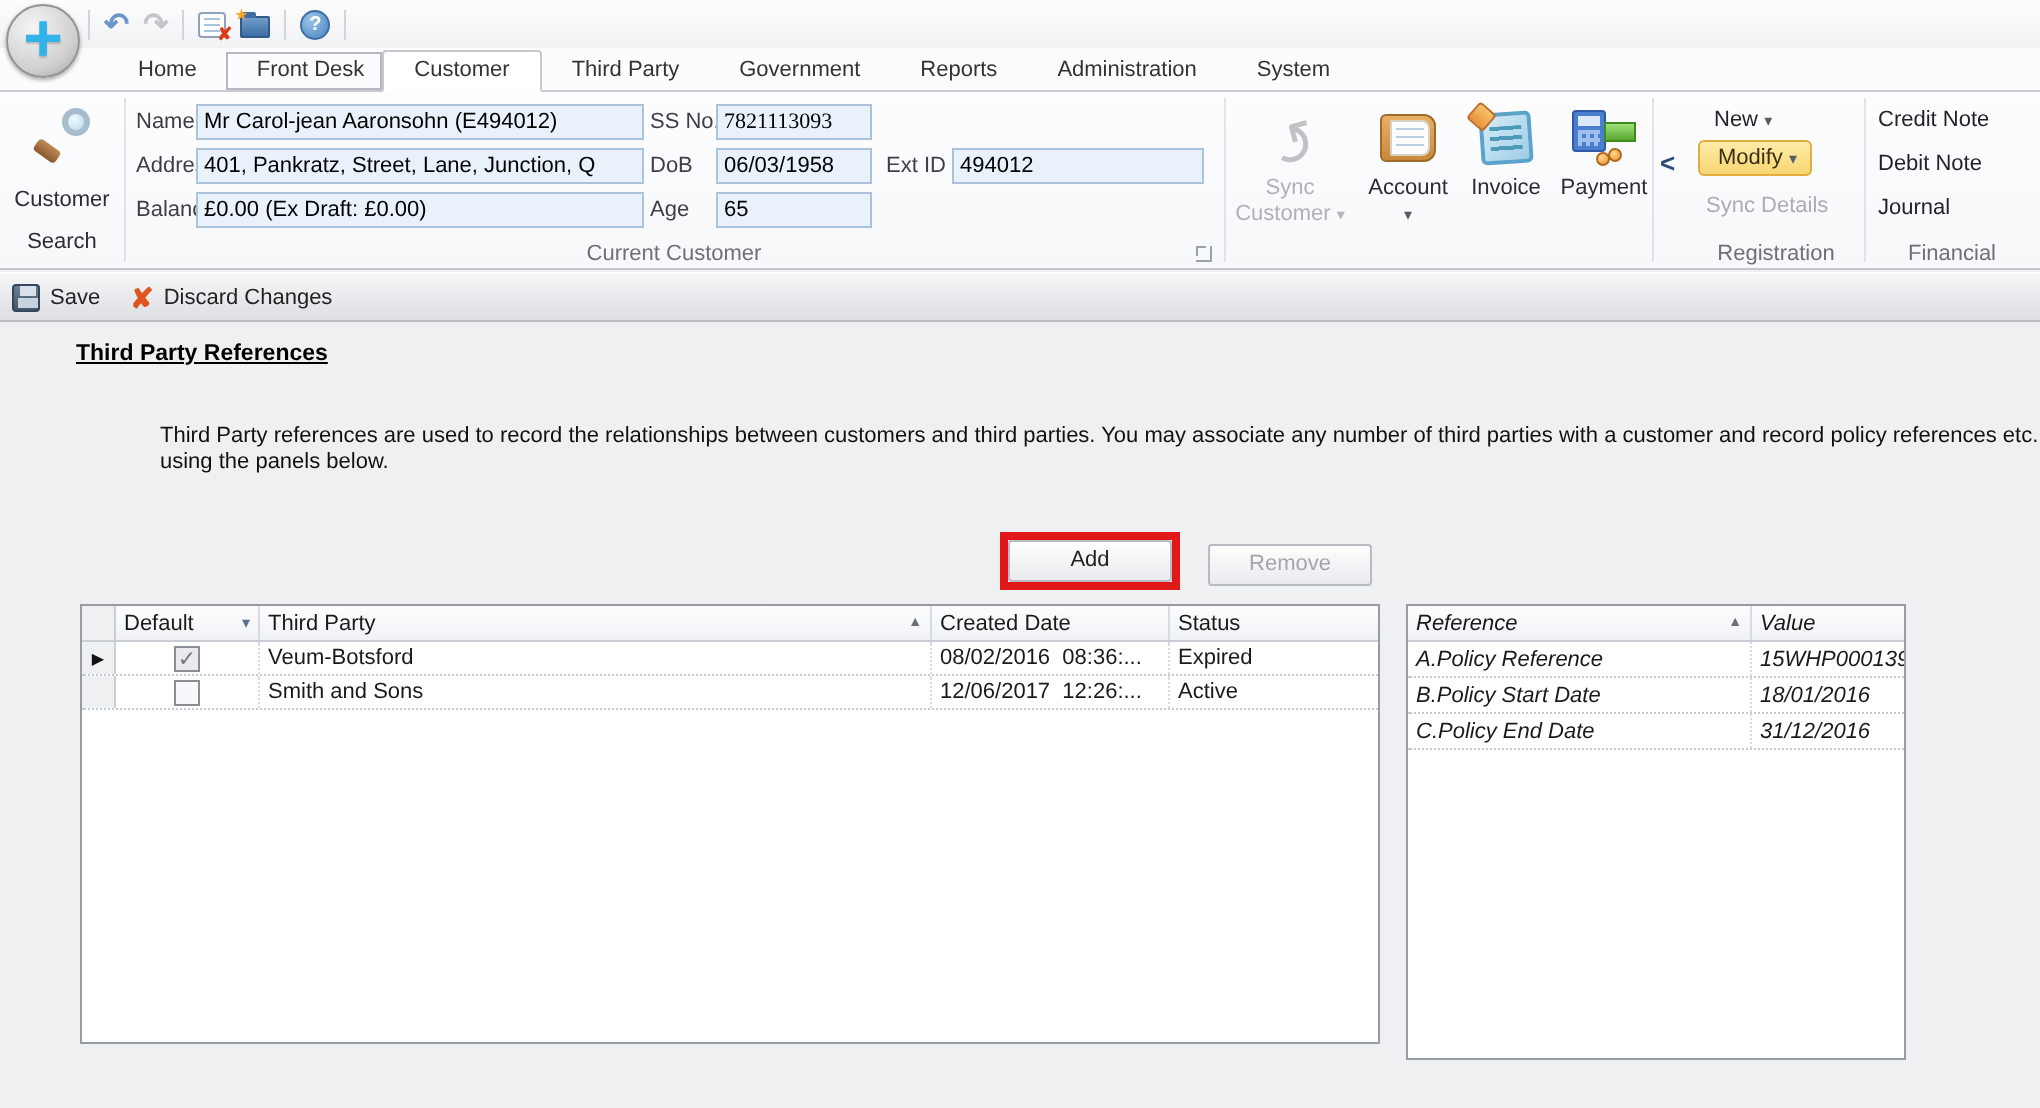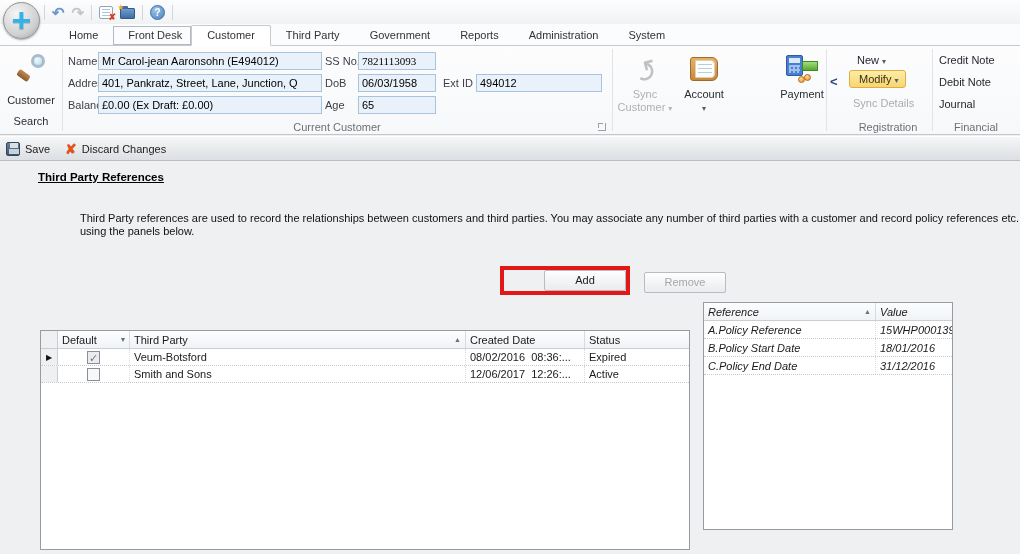"Invoice" div.bigbtn { html: none -> <div> <div> <div> <div></div> <div></div> </div> </div> <div>Invoice</div> </div> }
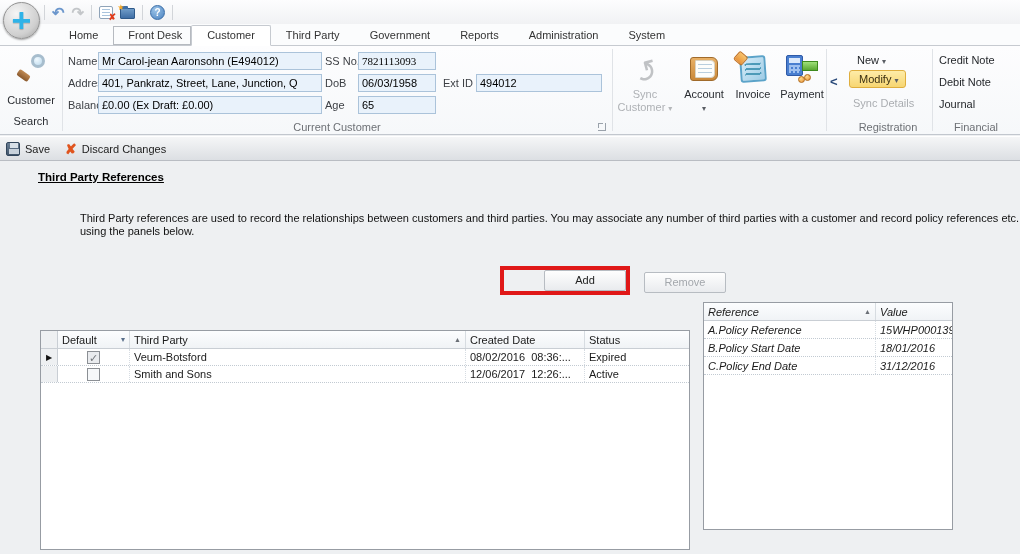"Add" .btn { margin-left: 40px -> none }
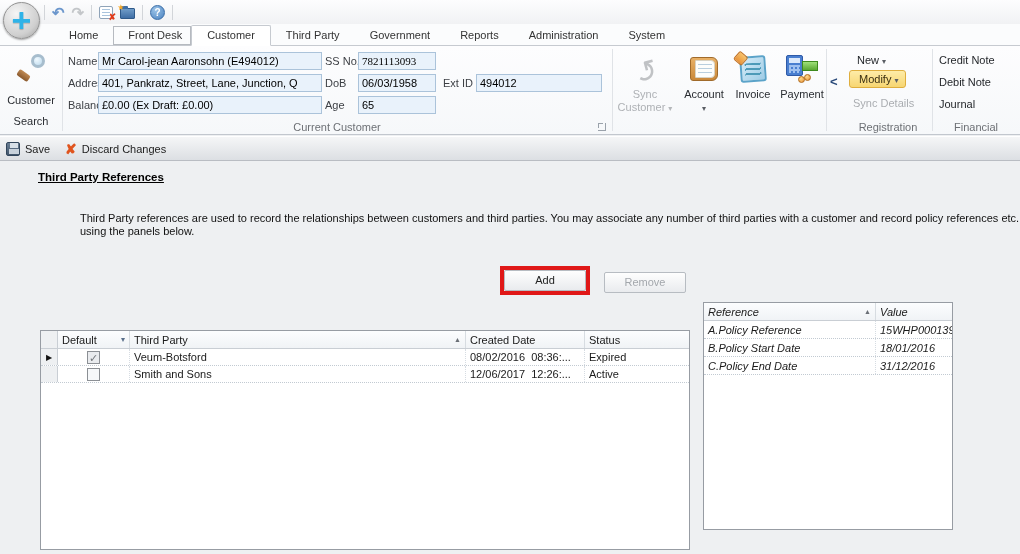"Default" div.grid { margin-top: 28px -> none }
